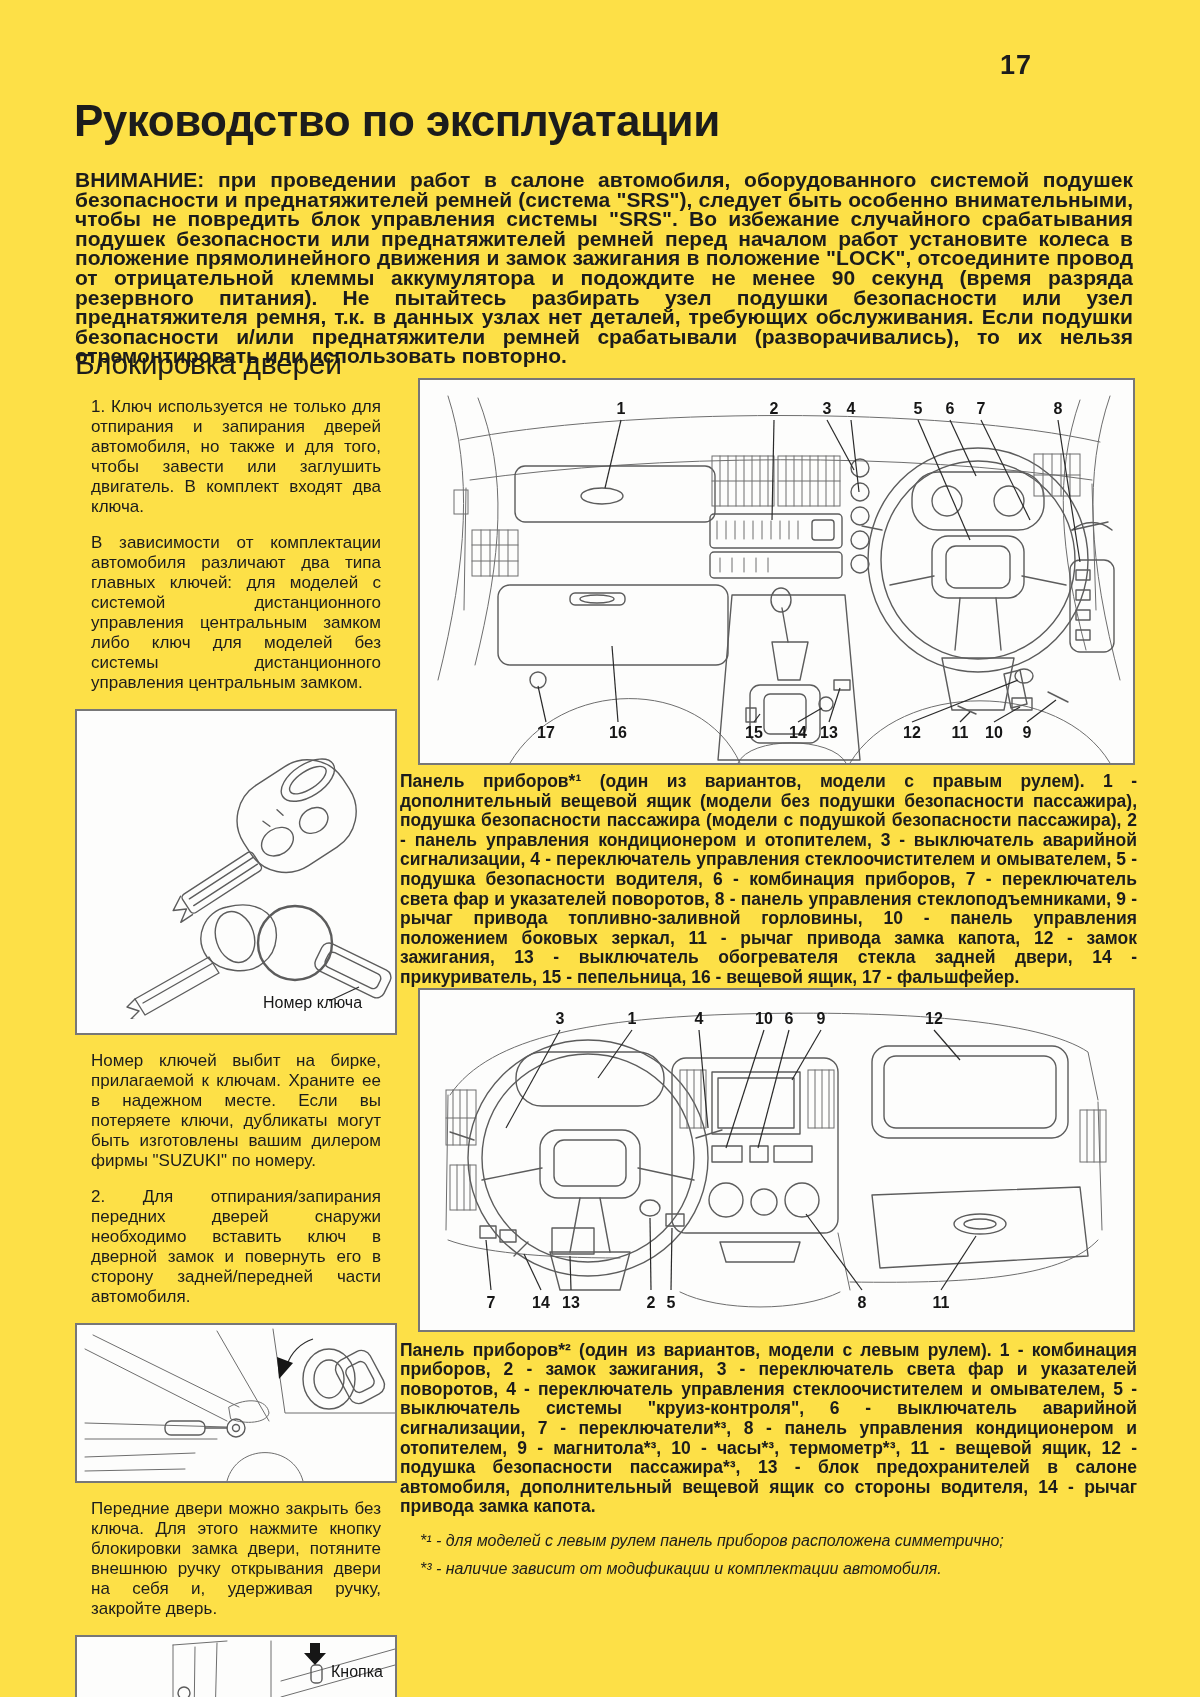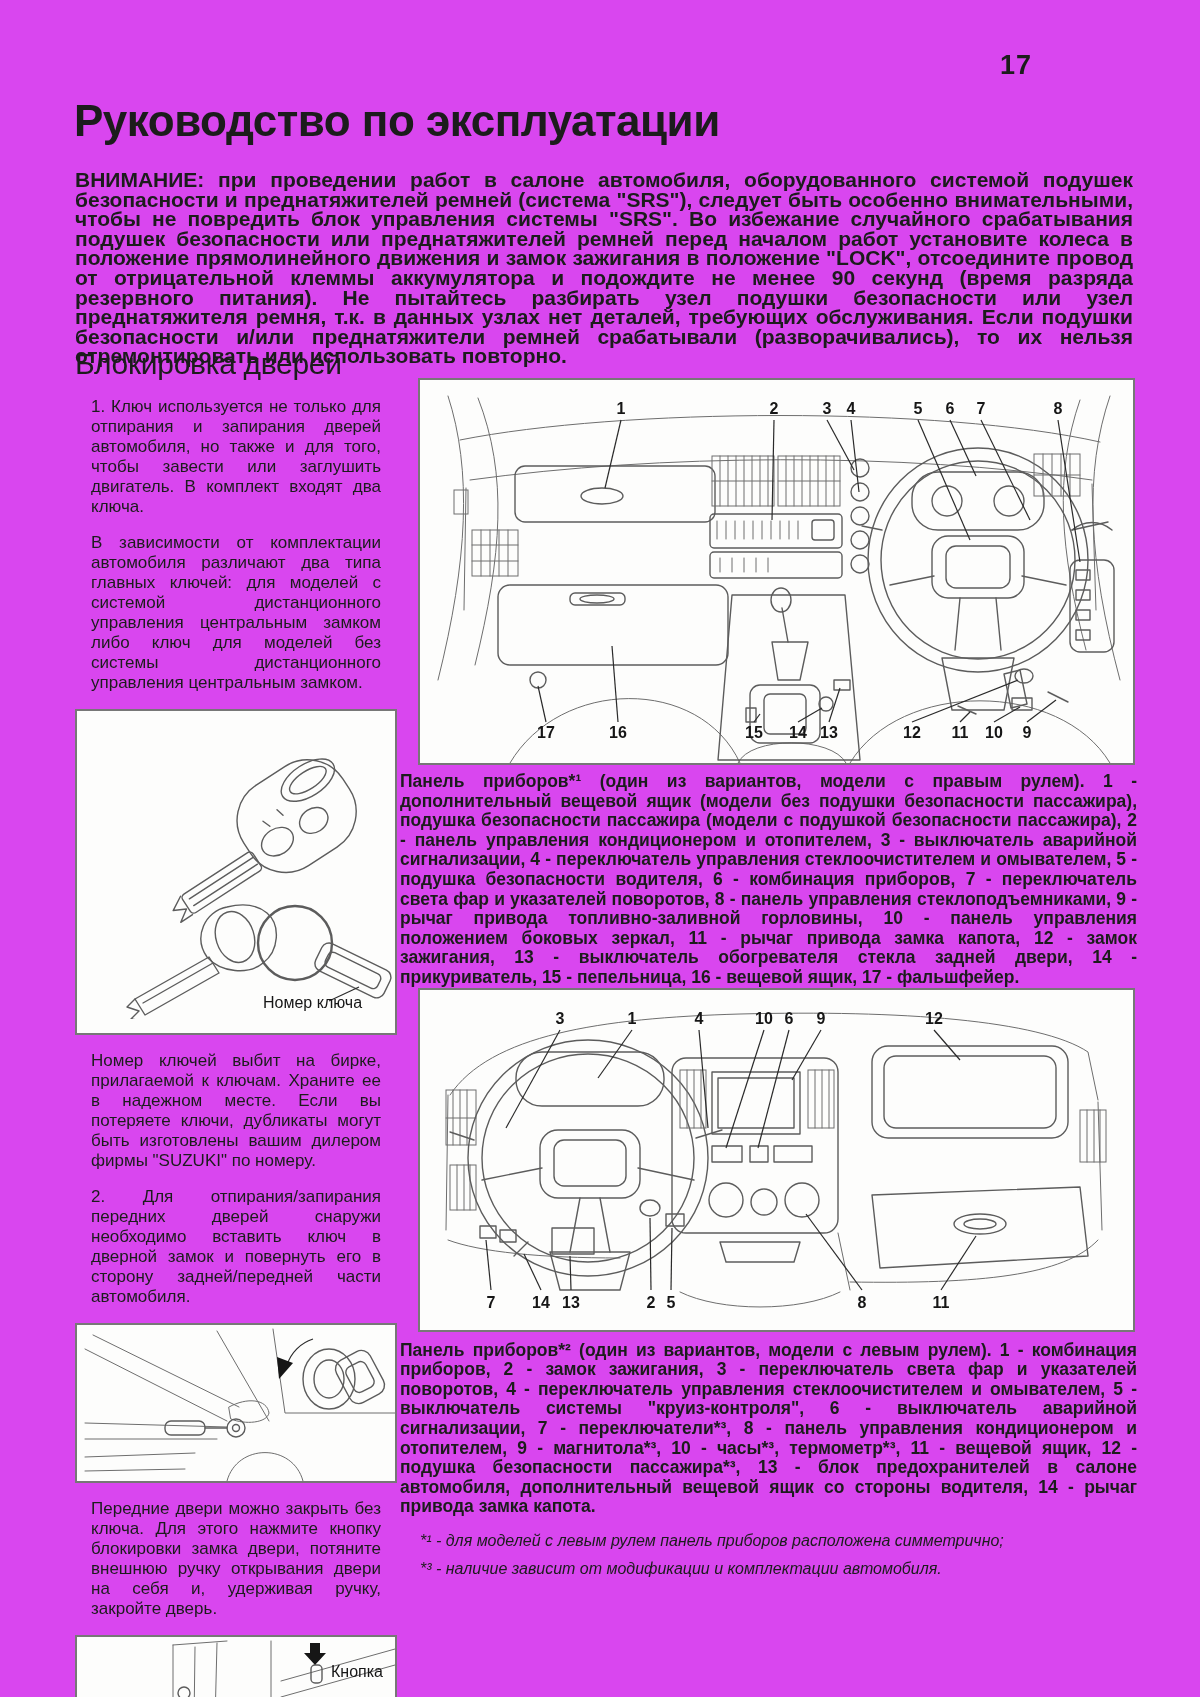"17" .page { background: #d946ef -> #fde047 }
